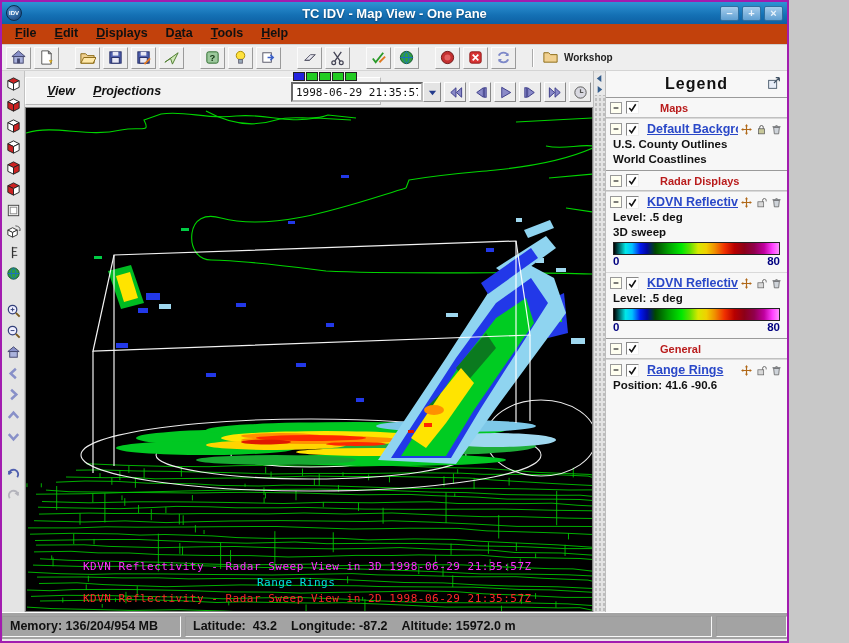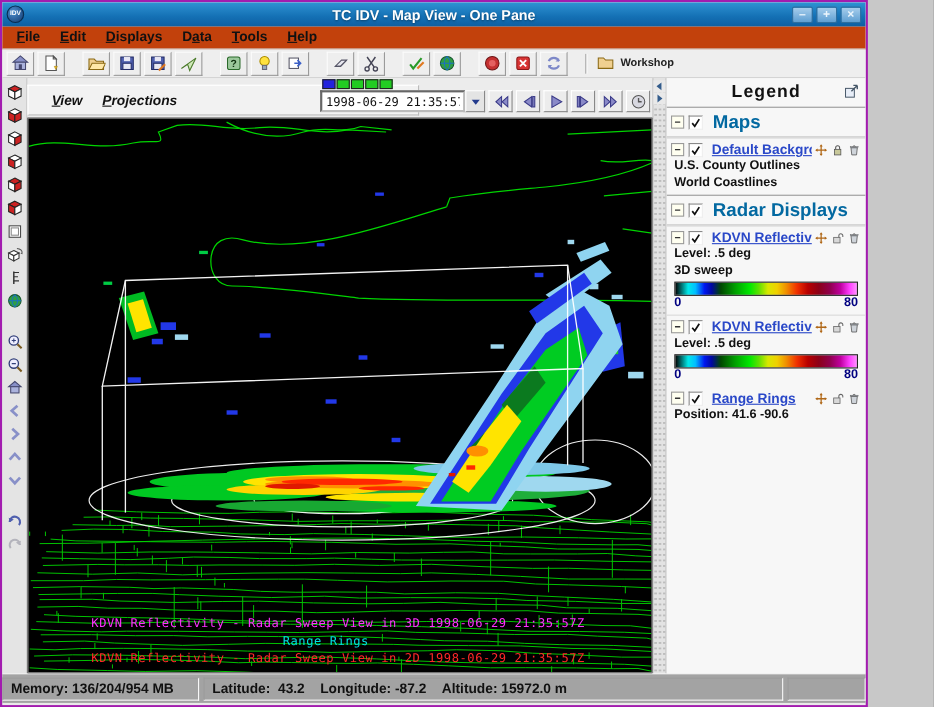"Maps" .lg-sec-label { color: #0369a1 -> #b91c1c; font-size: 17px -> 11px; margin-left: 9px -> 21px }
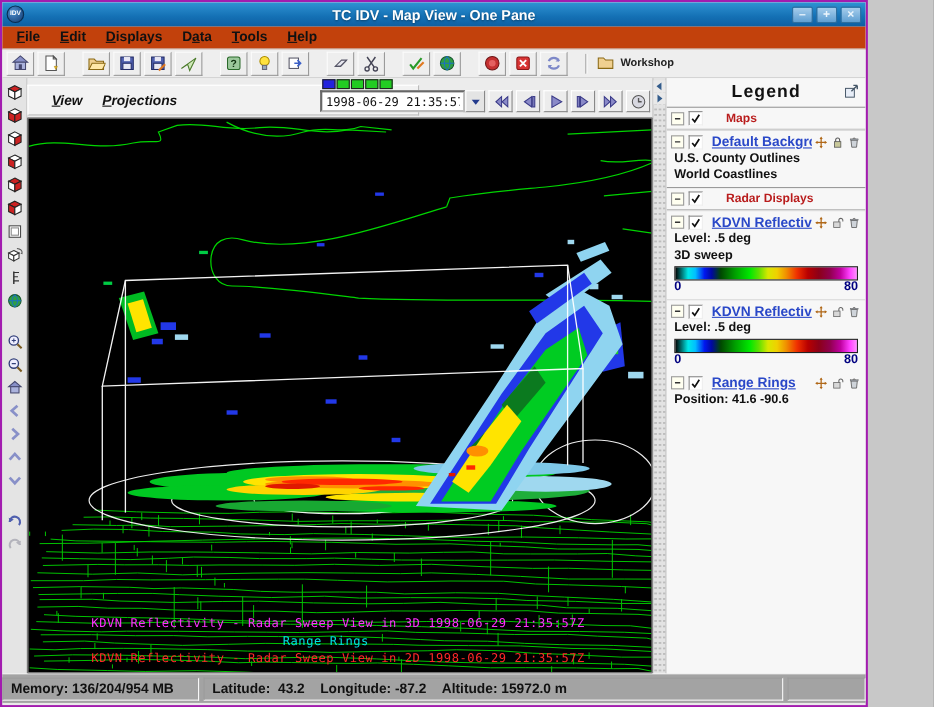"General" div.lg-header { html: none -> <div> <span> <svg> <line></line> </svg> </span> <span> <svg> <path></path> </svg> </span> <span>General</span> </div> }
